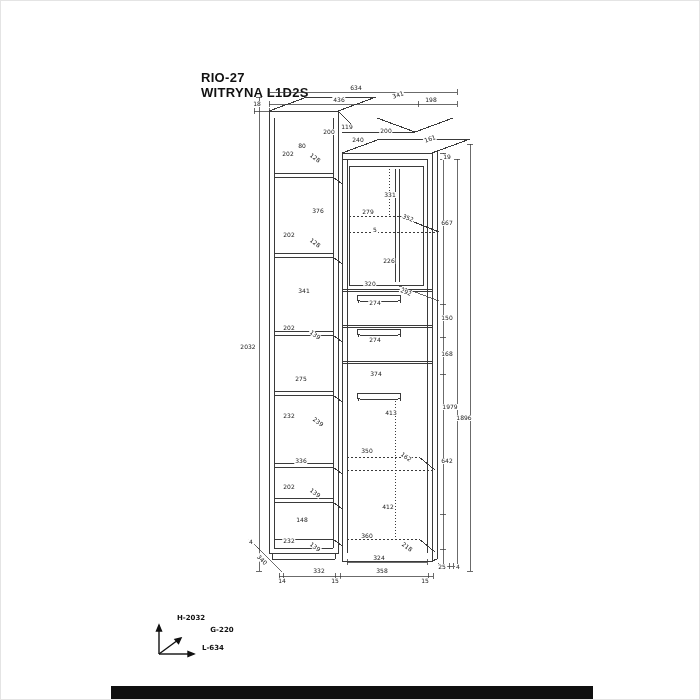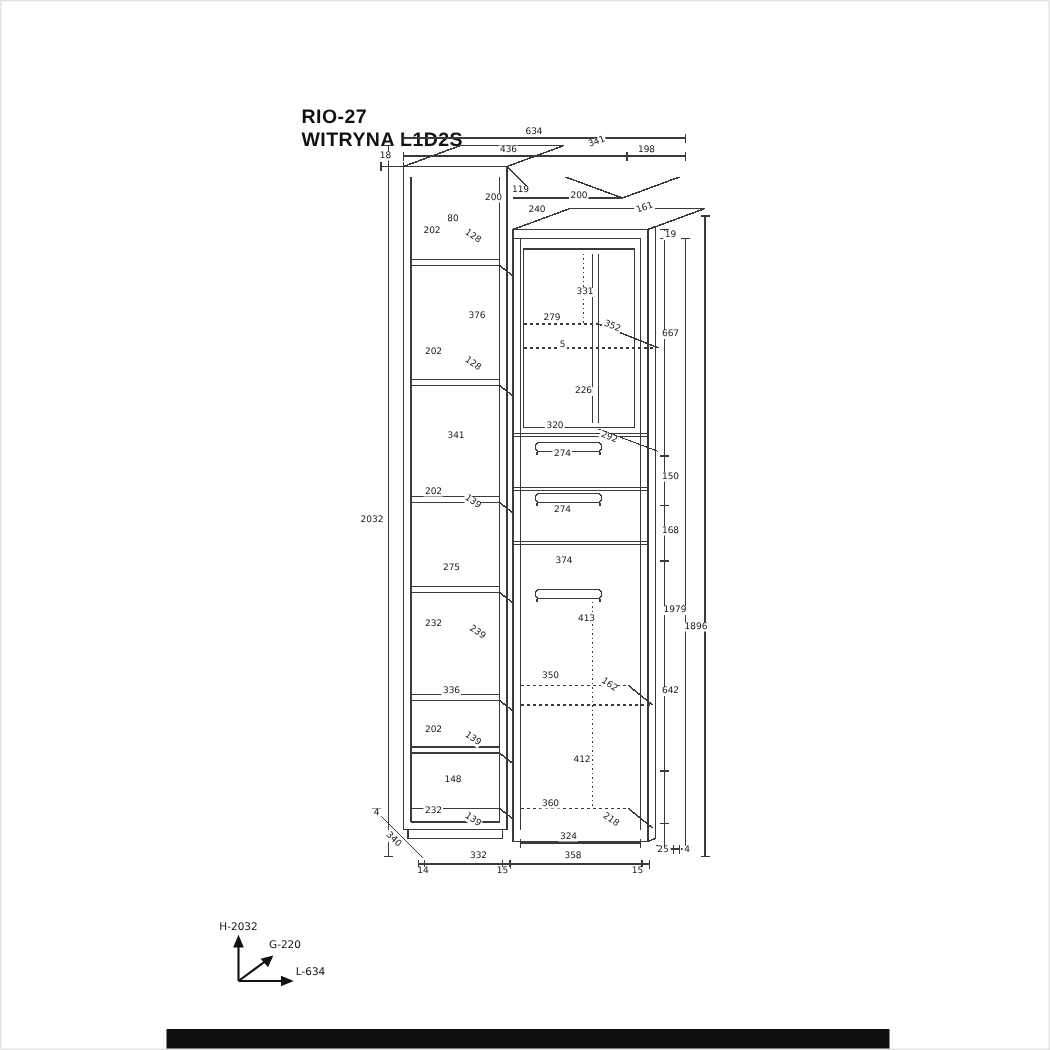"H-2032" .axis-label { font-weight: normal -> bold; margin-left: none -> 32px }
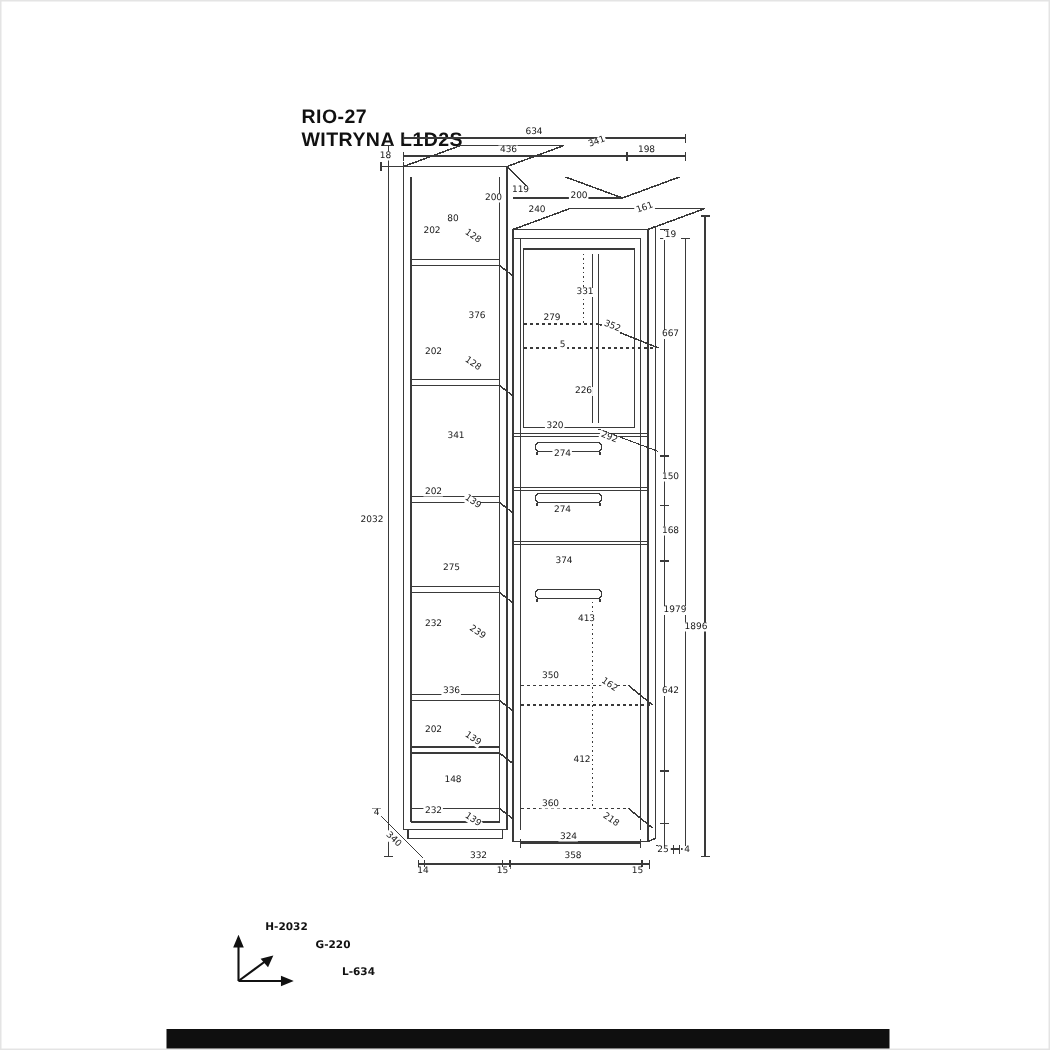"L-634" span.axis-label { left: 206px -> 180px }
